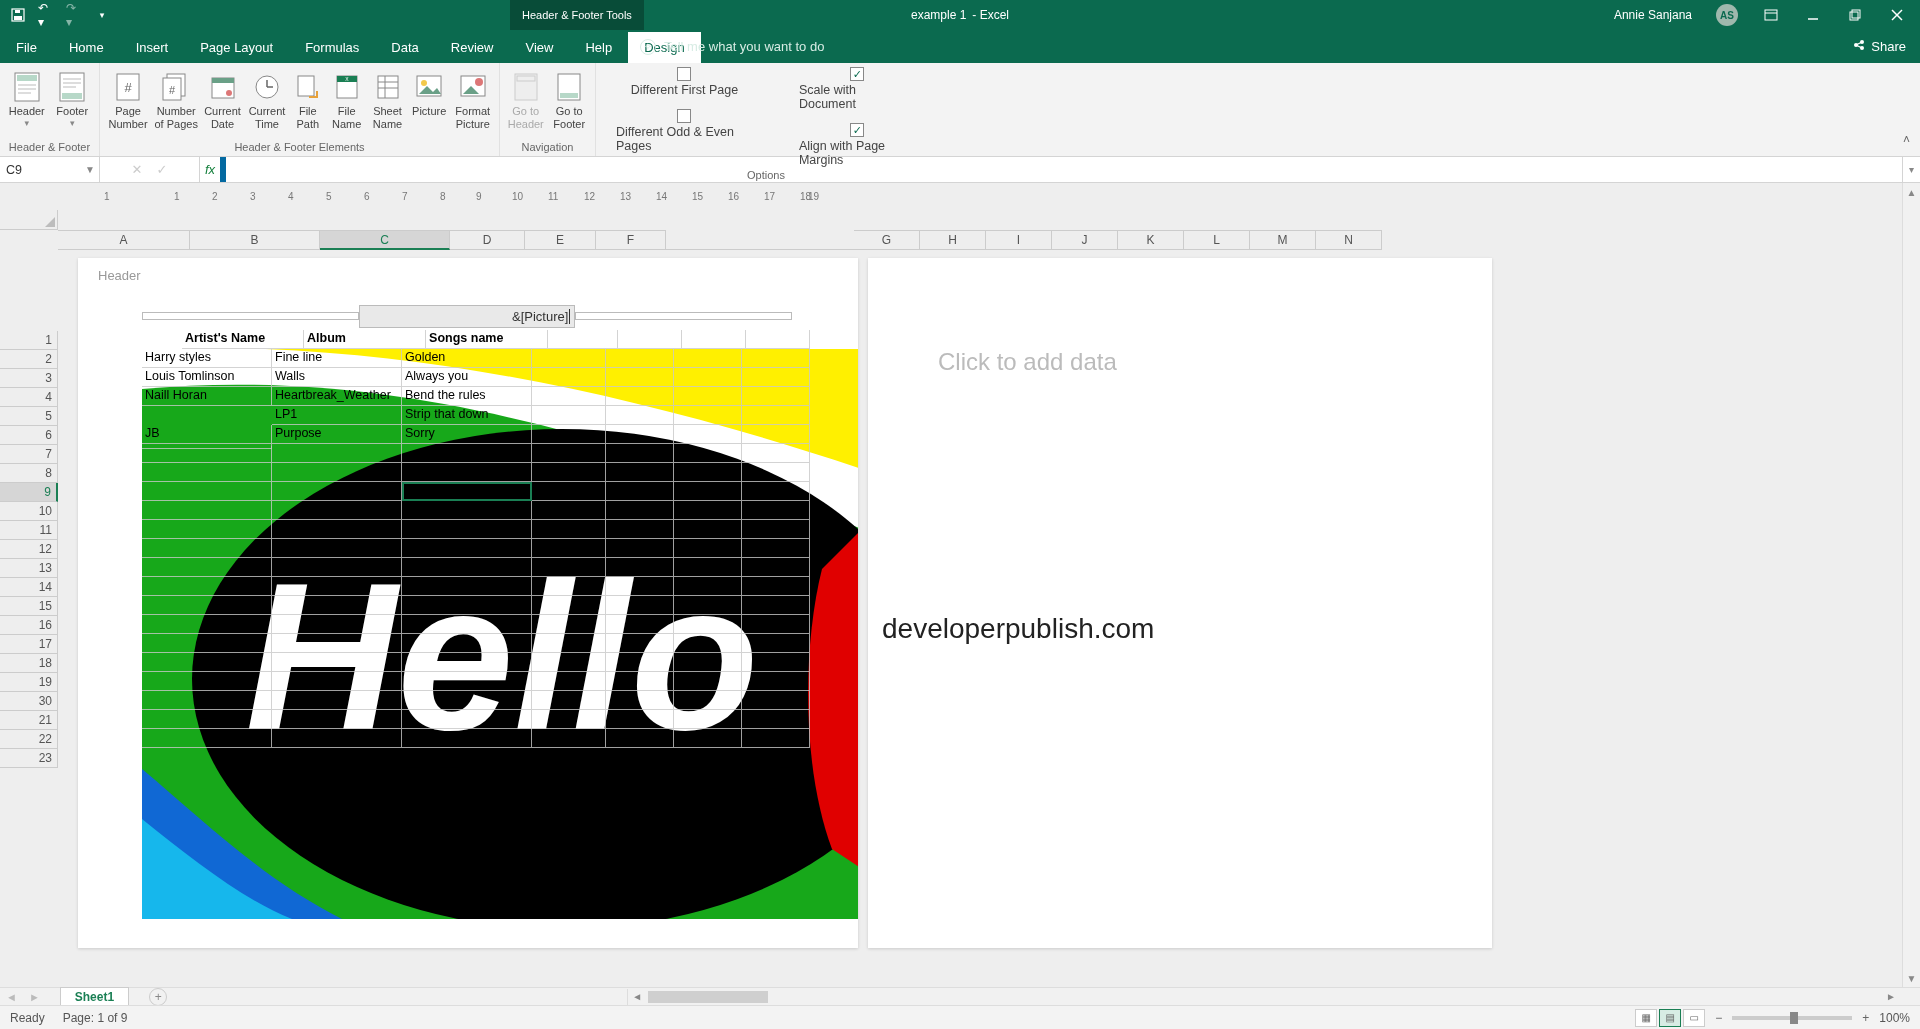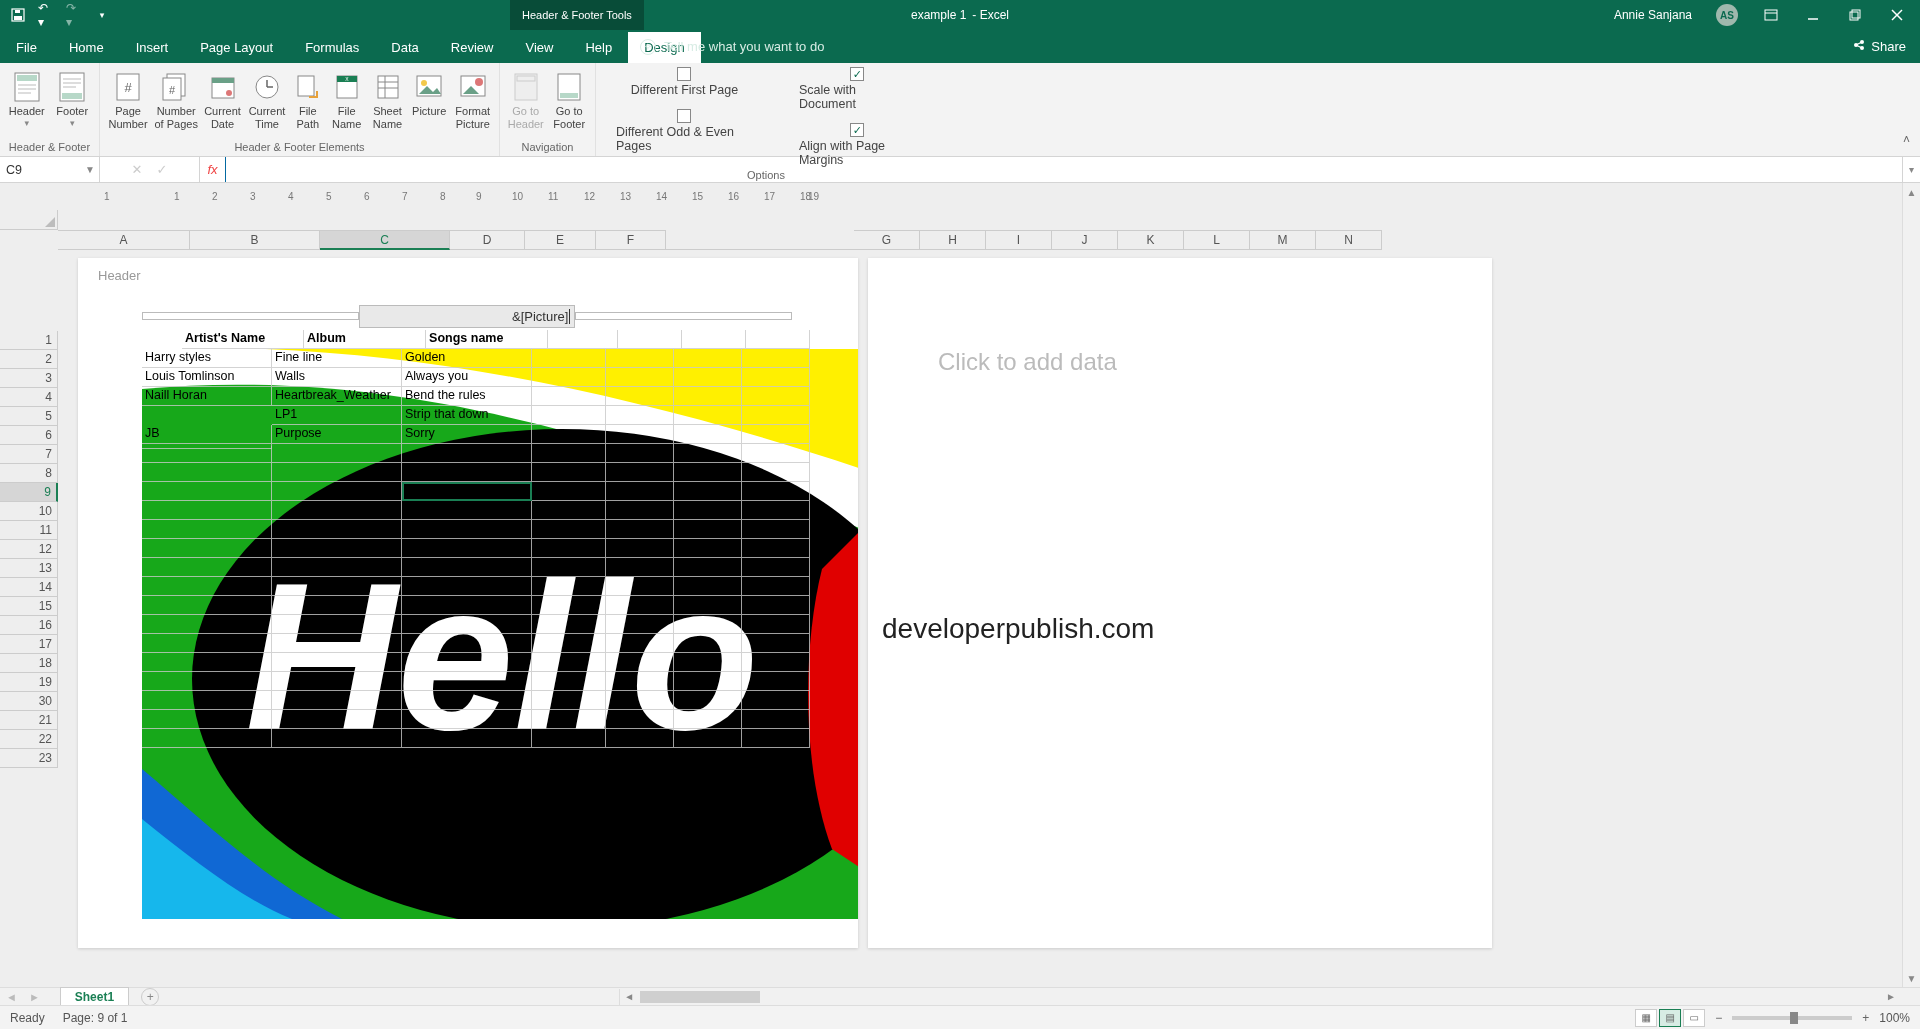"fx" .fx-lab { border-right: 1px solid #0369a1 -> 6px solid #0369a1; color: #ef4444 -> #15803d }
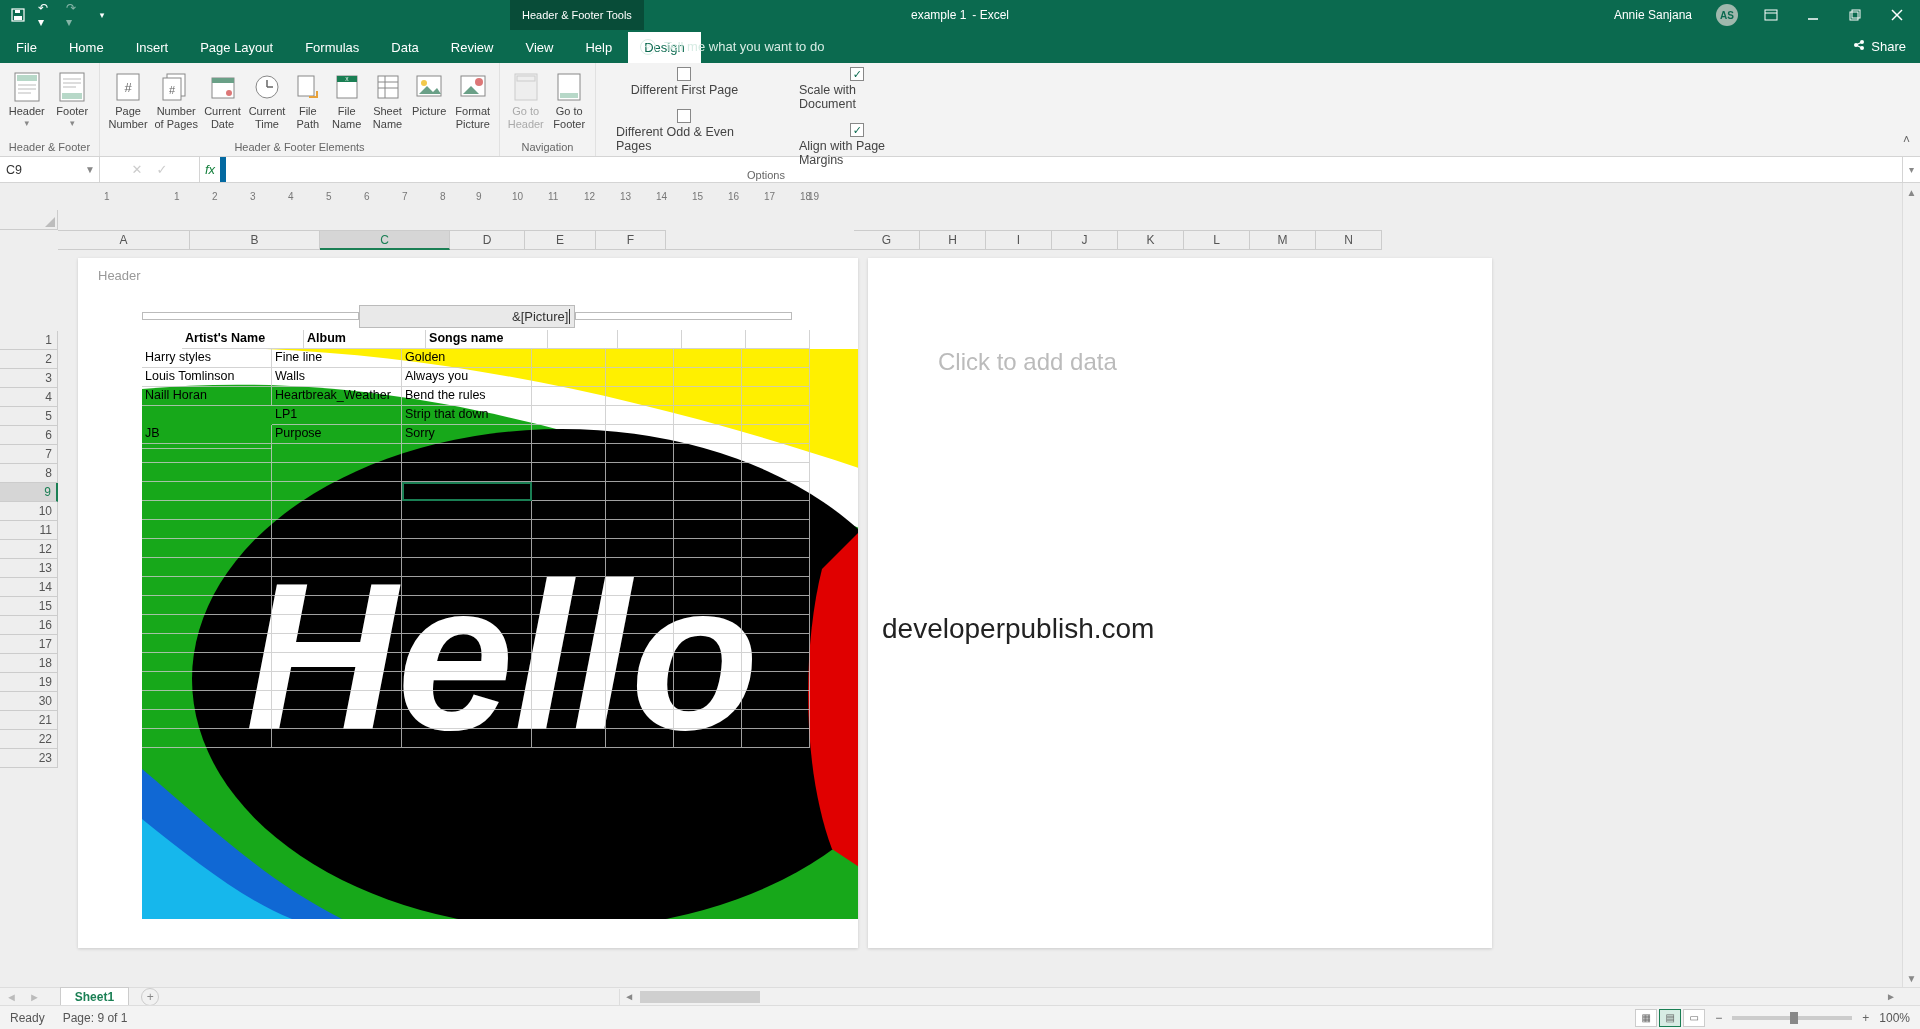"Sheet1" .sheet-tabs { gap: 4px -> 12px }
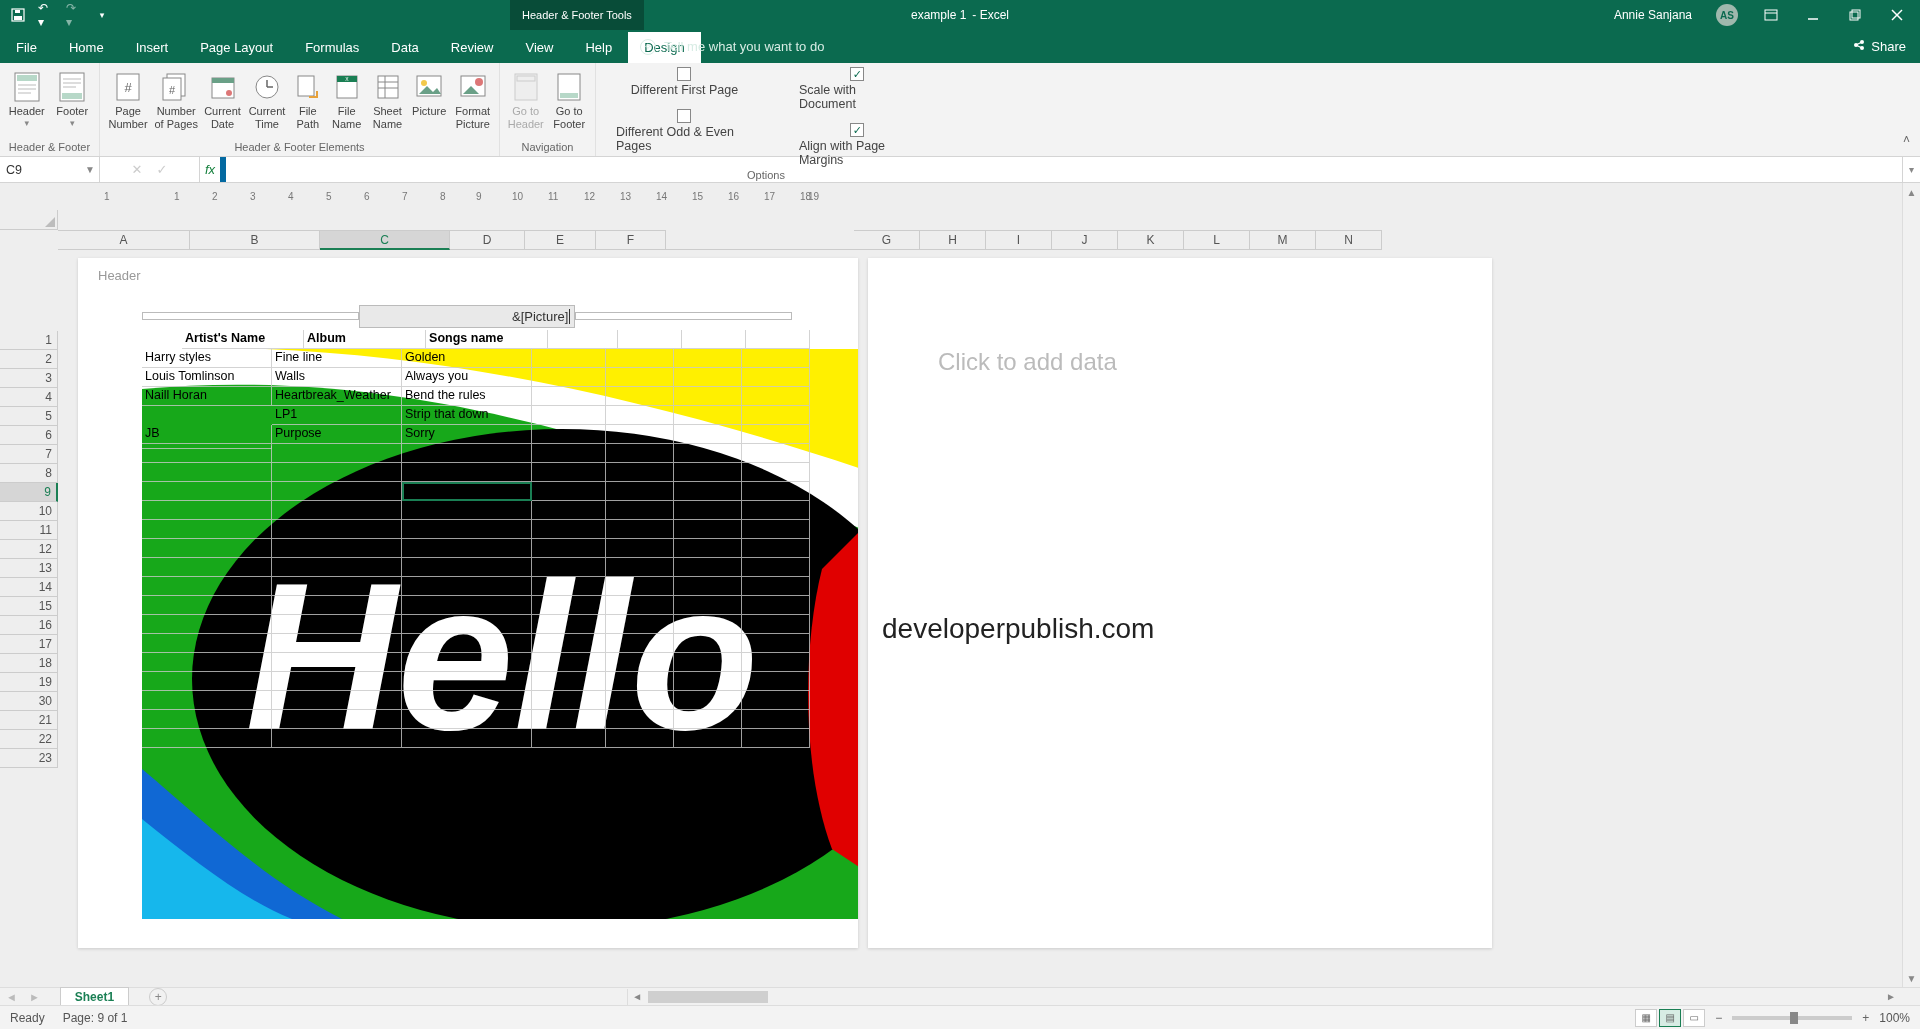"Page: 9 of 1" span { text: 9 of 1 -> 1 of 9 }
